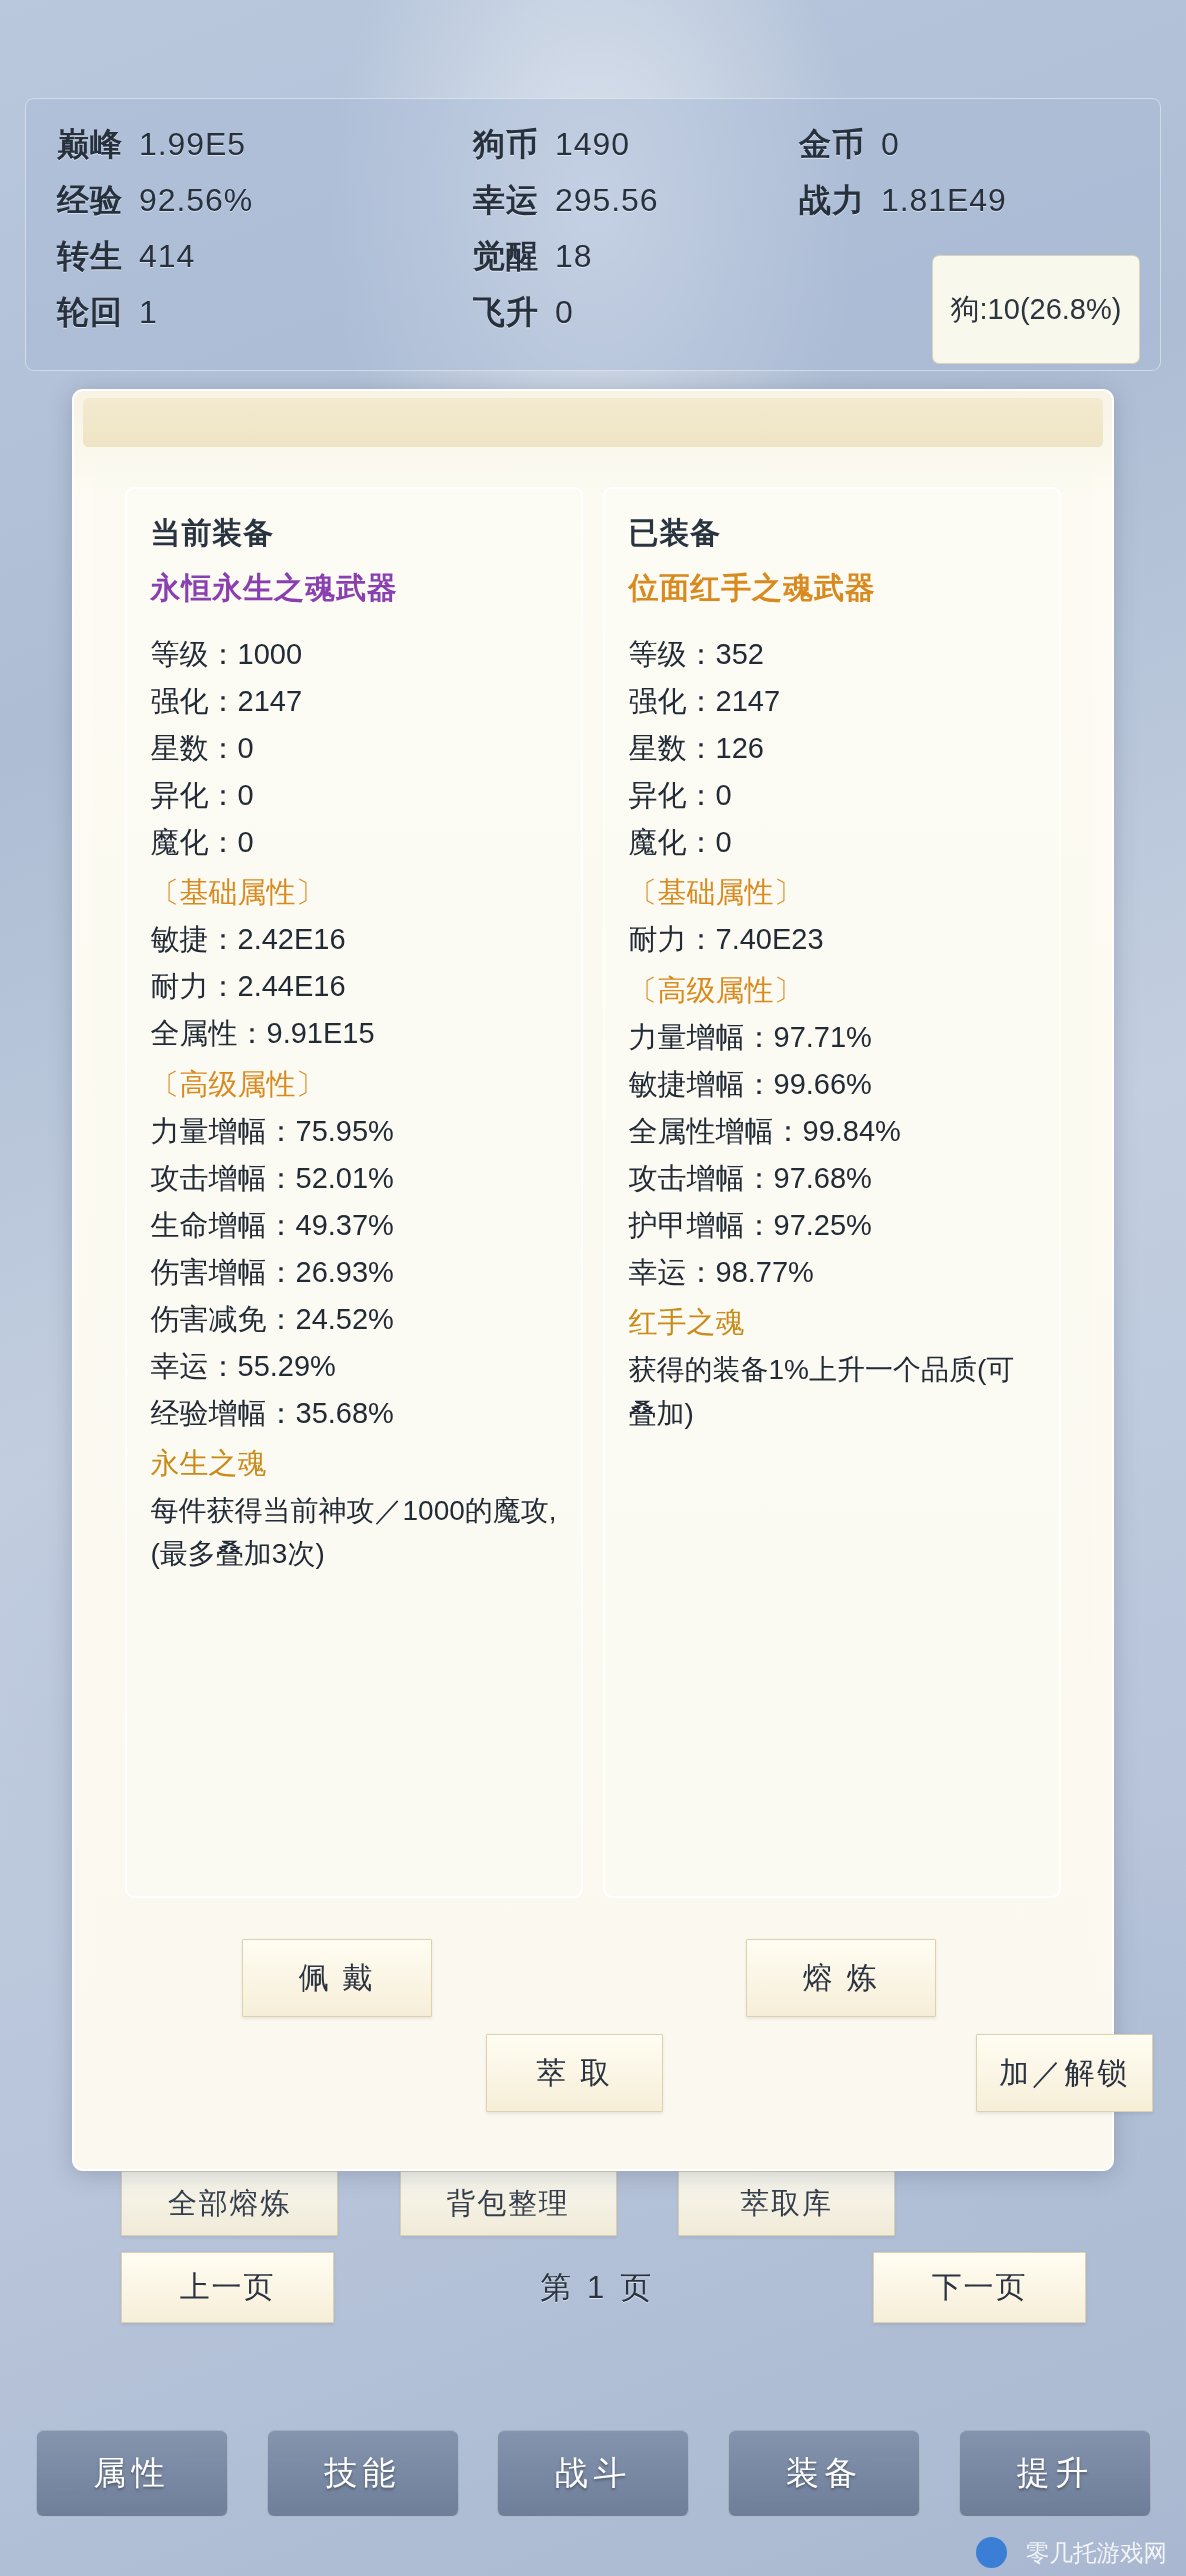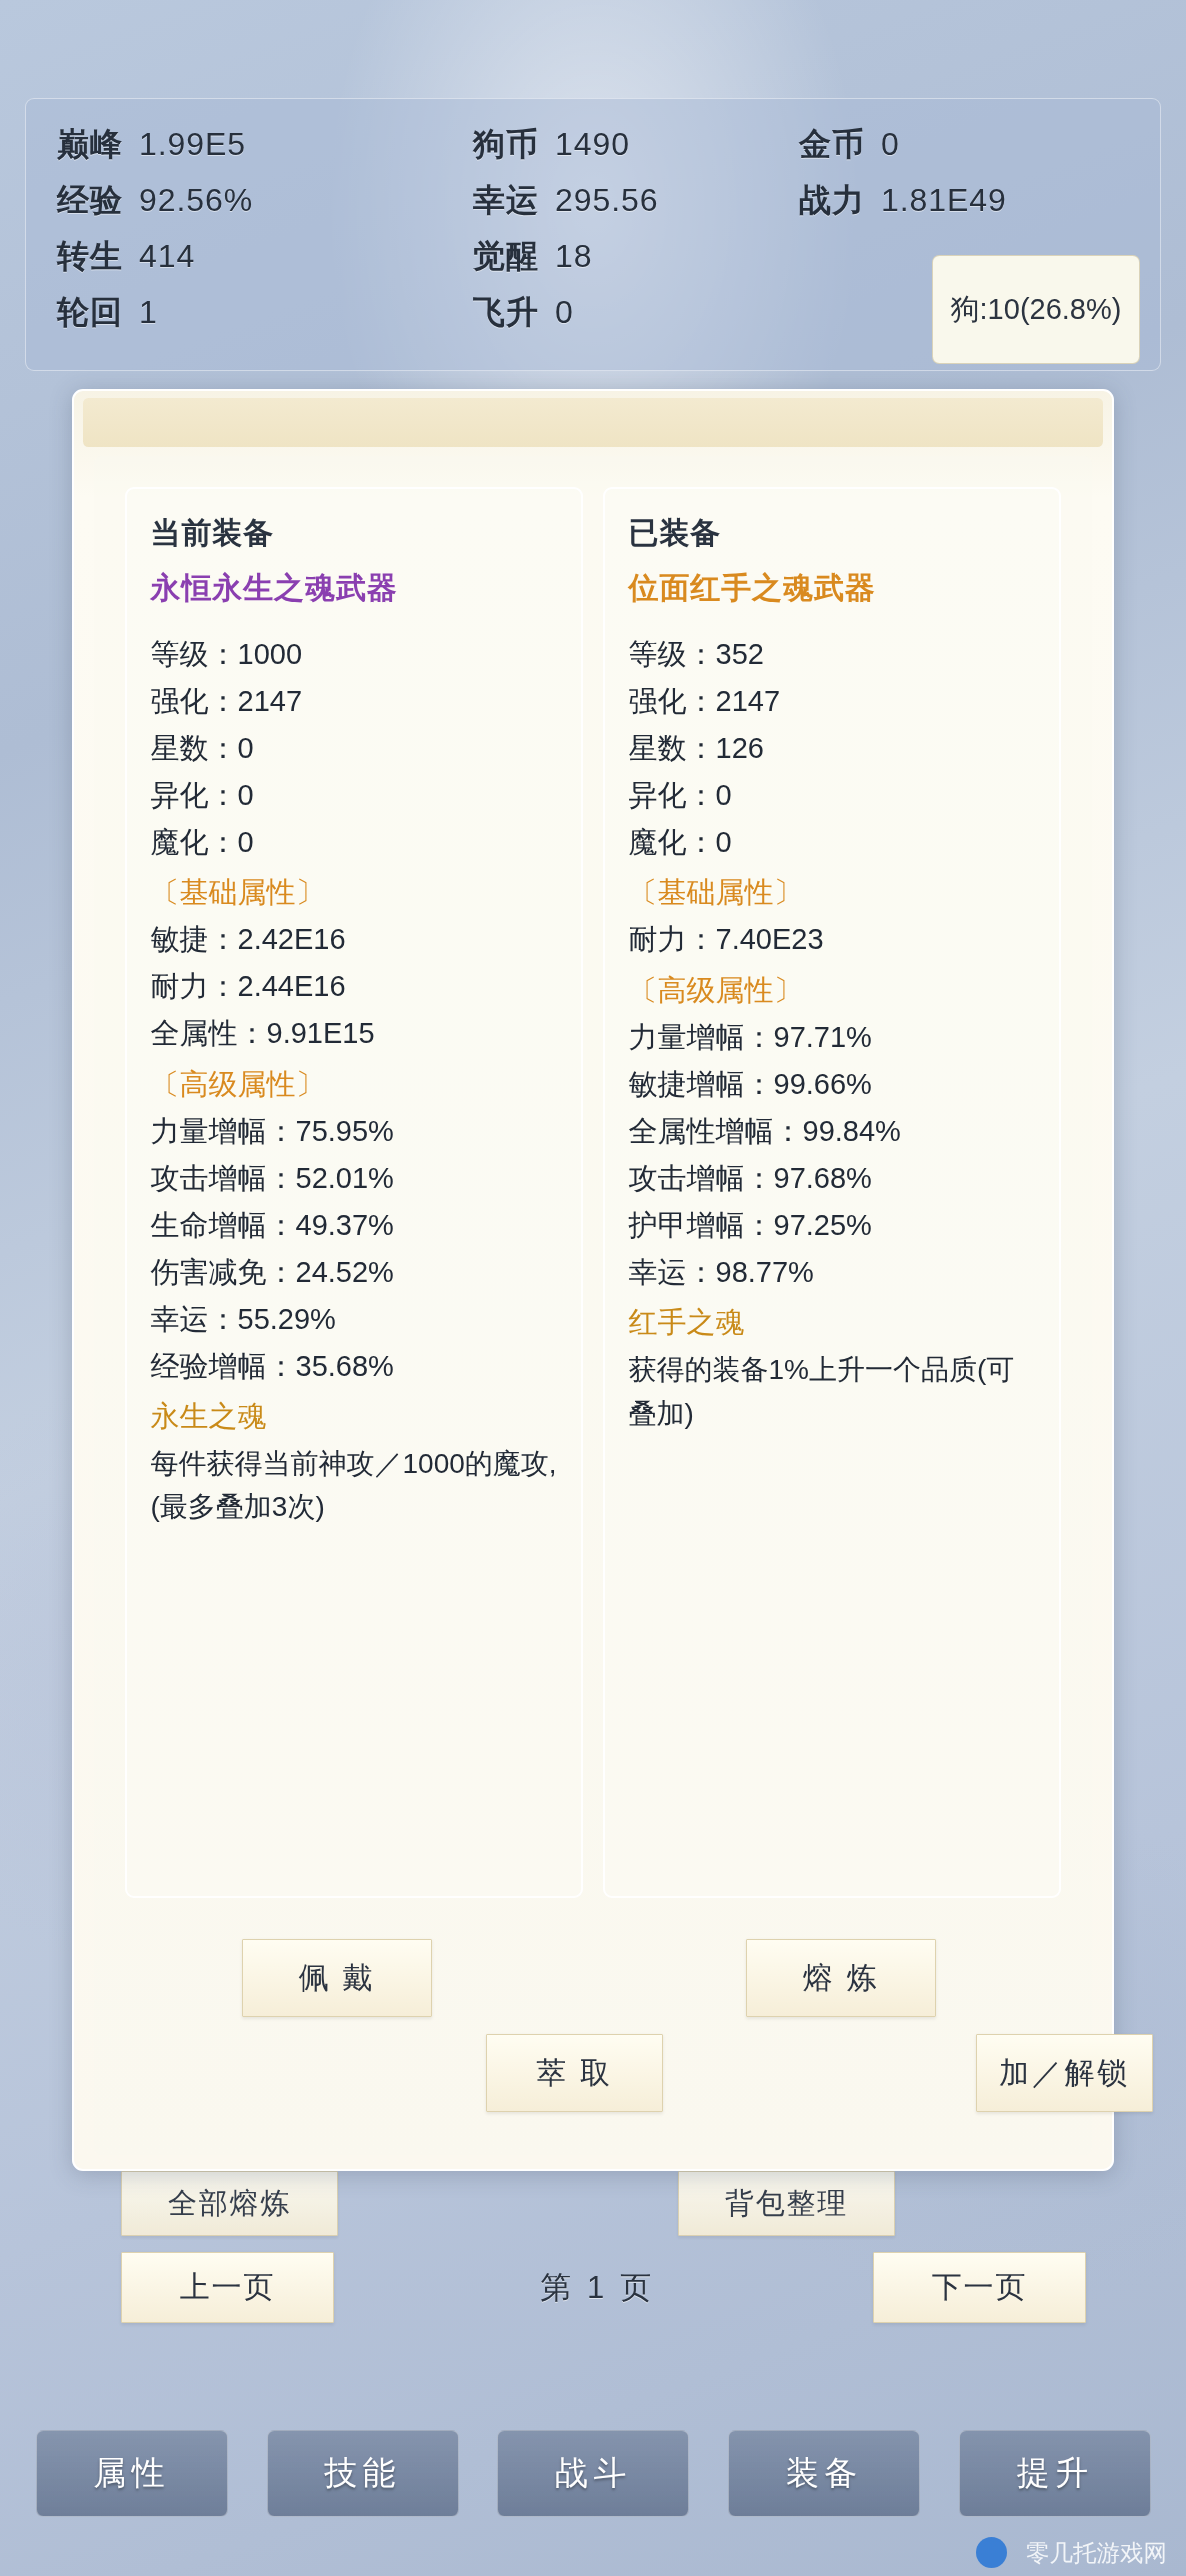"伤害增幅：26.93%" div.line { html: none -> <div>伤害增幅：26.93%</div> }
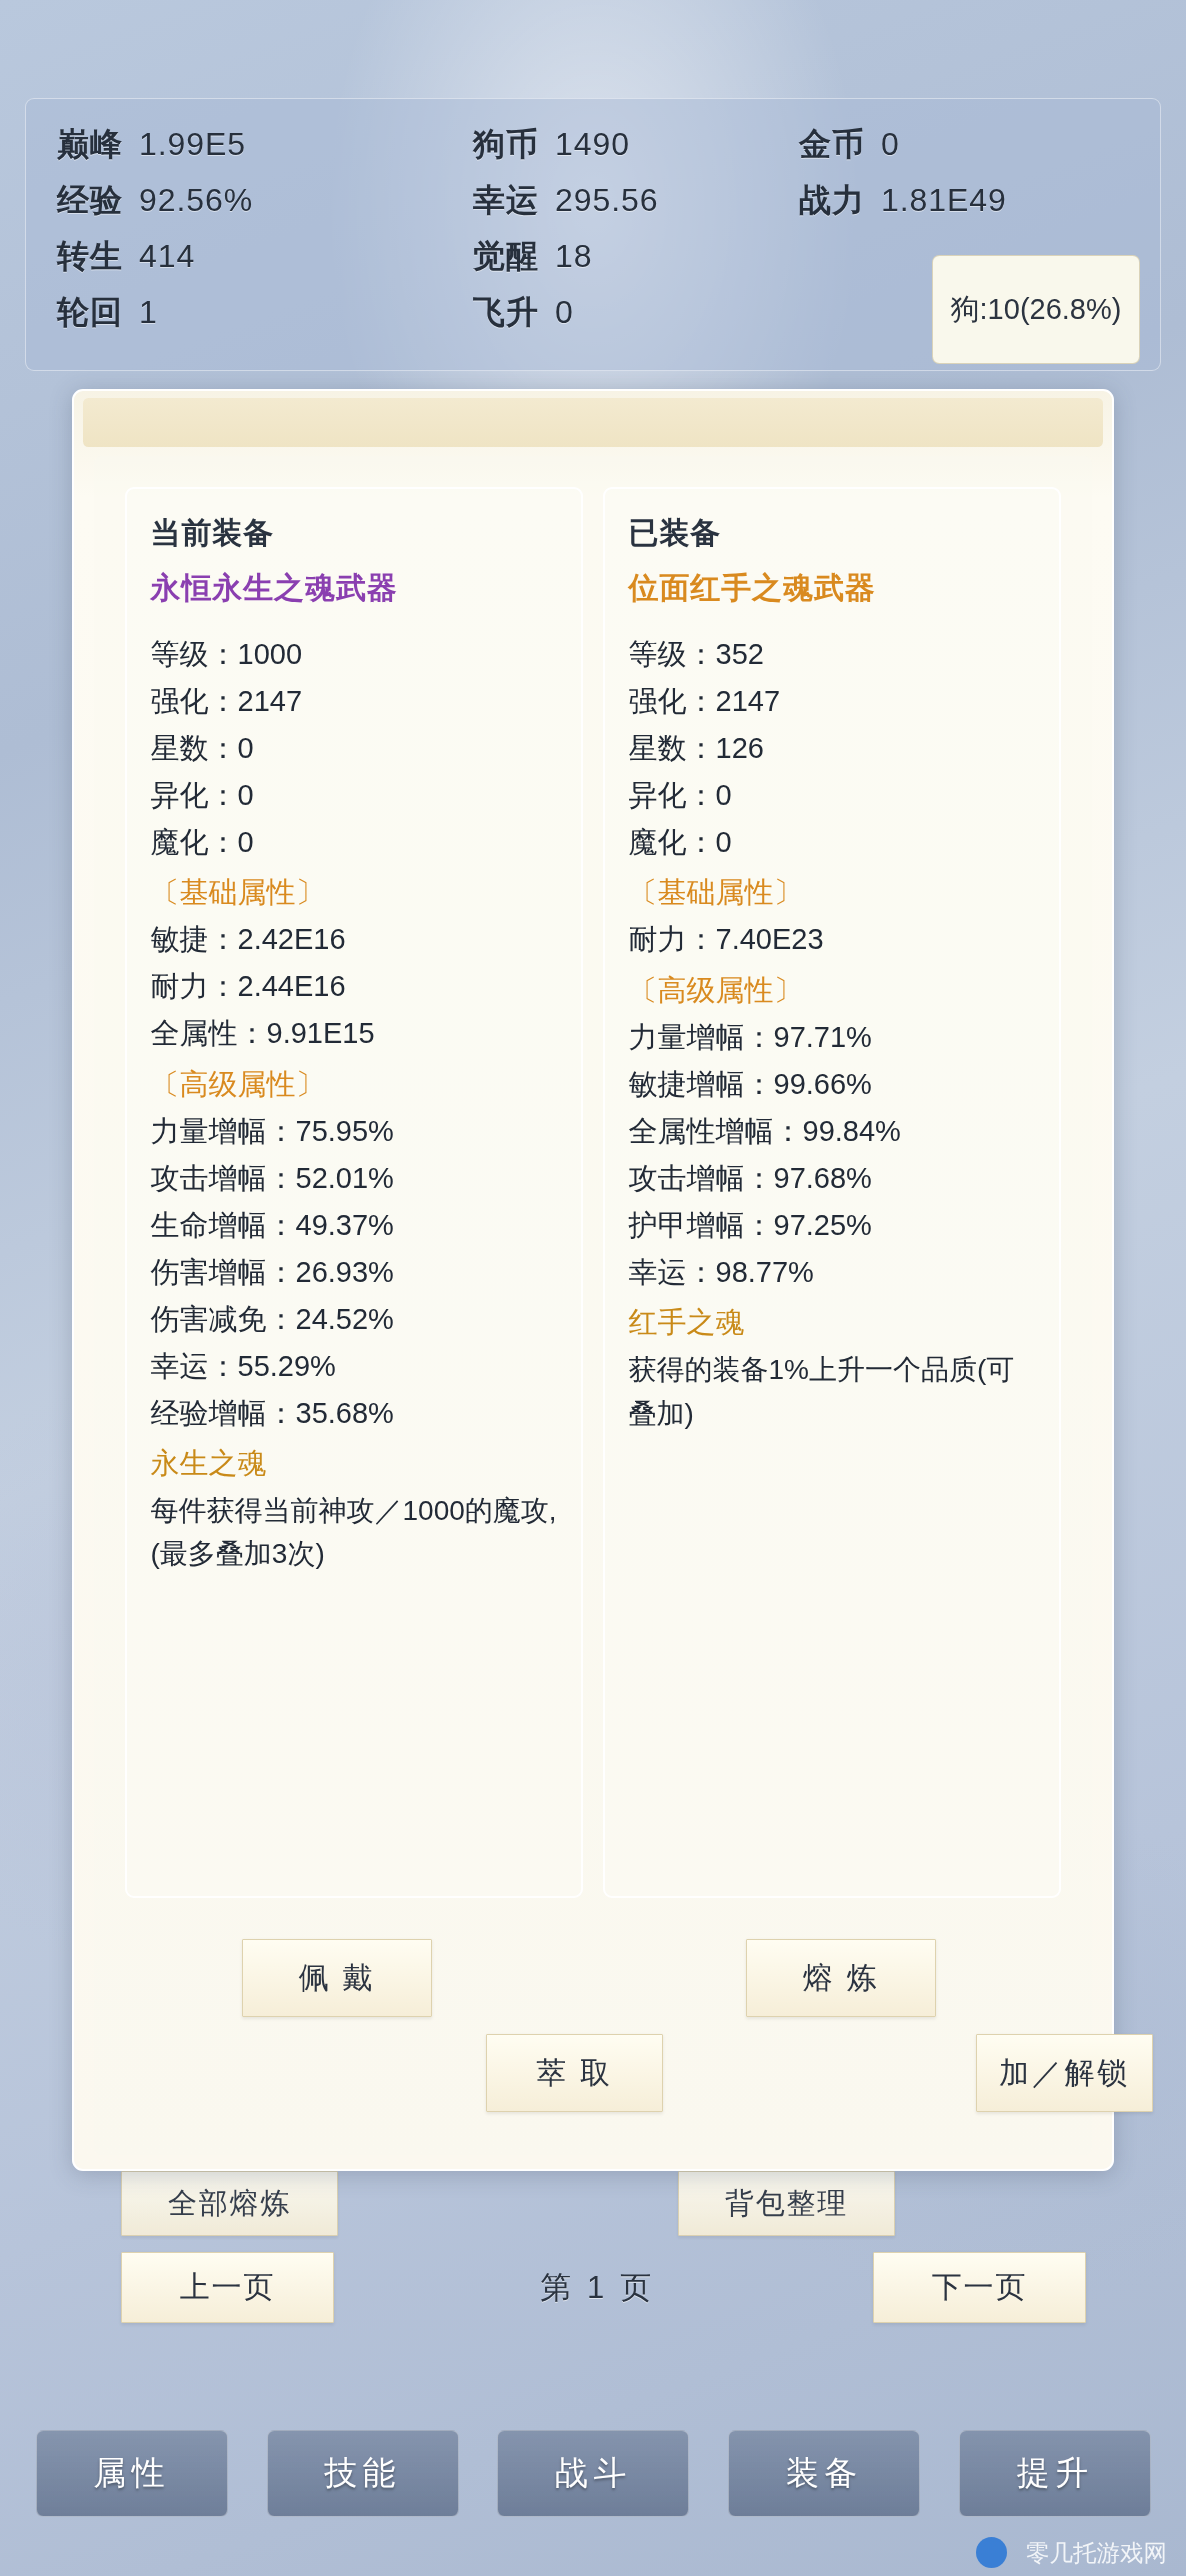"萃取库" div.btn { html: none -> <div>萃取库</div> }
